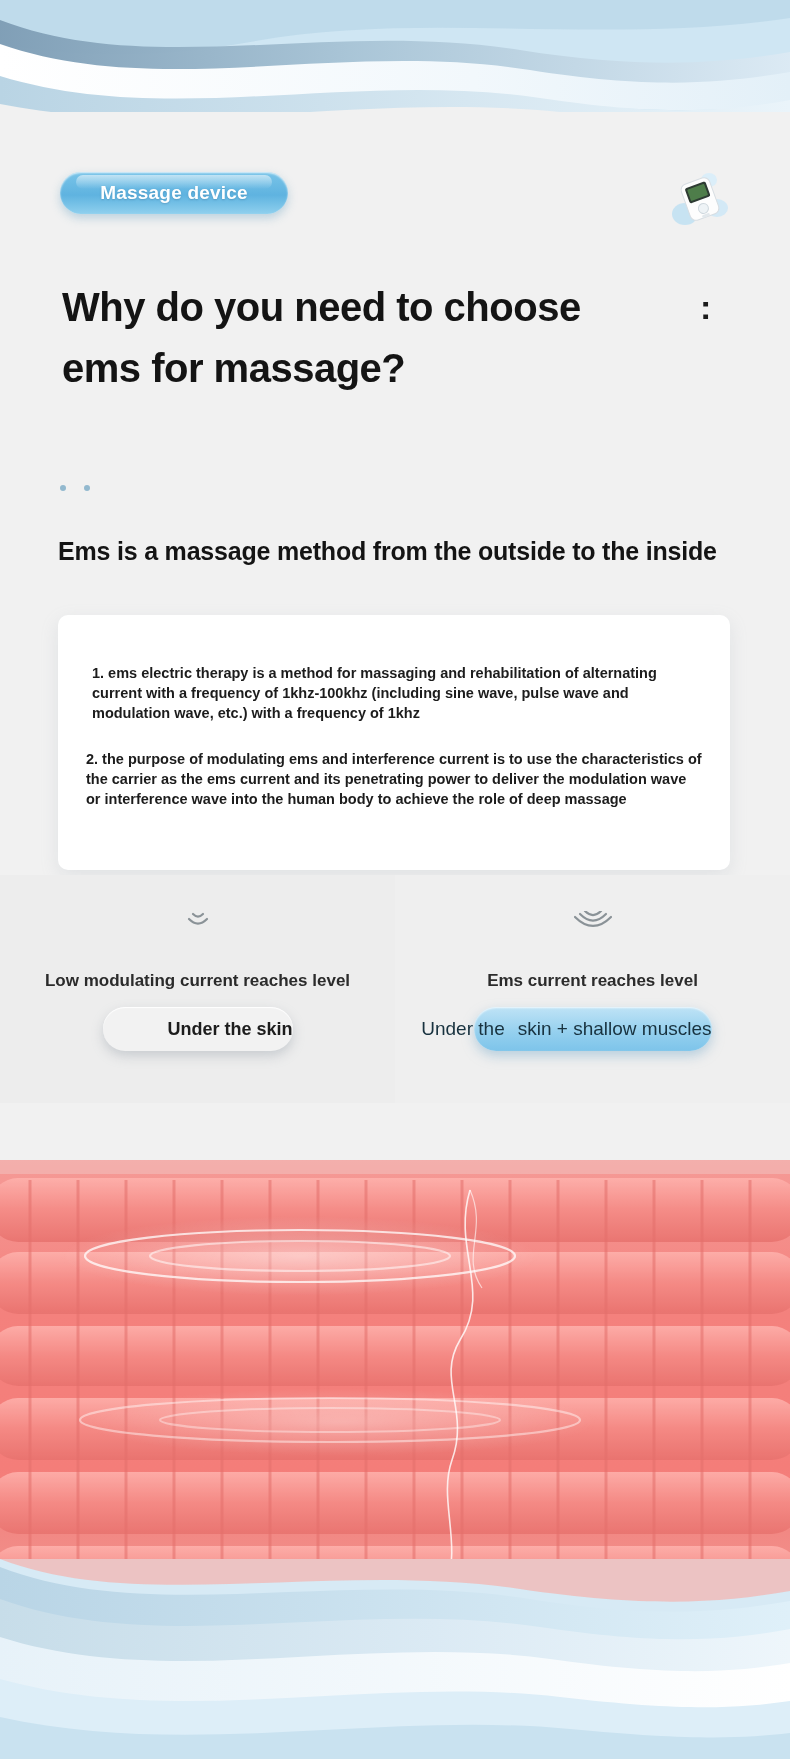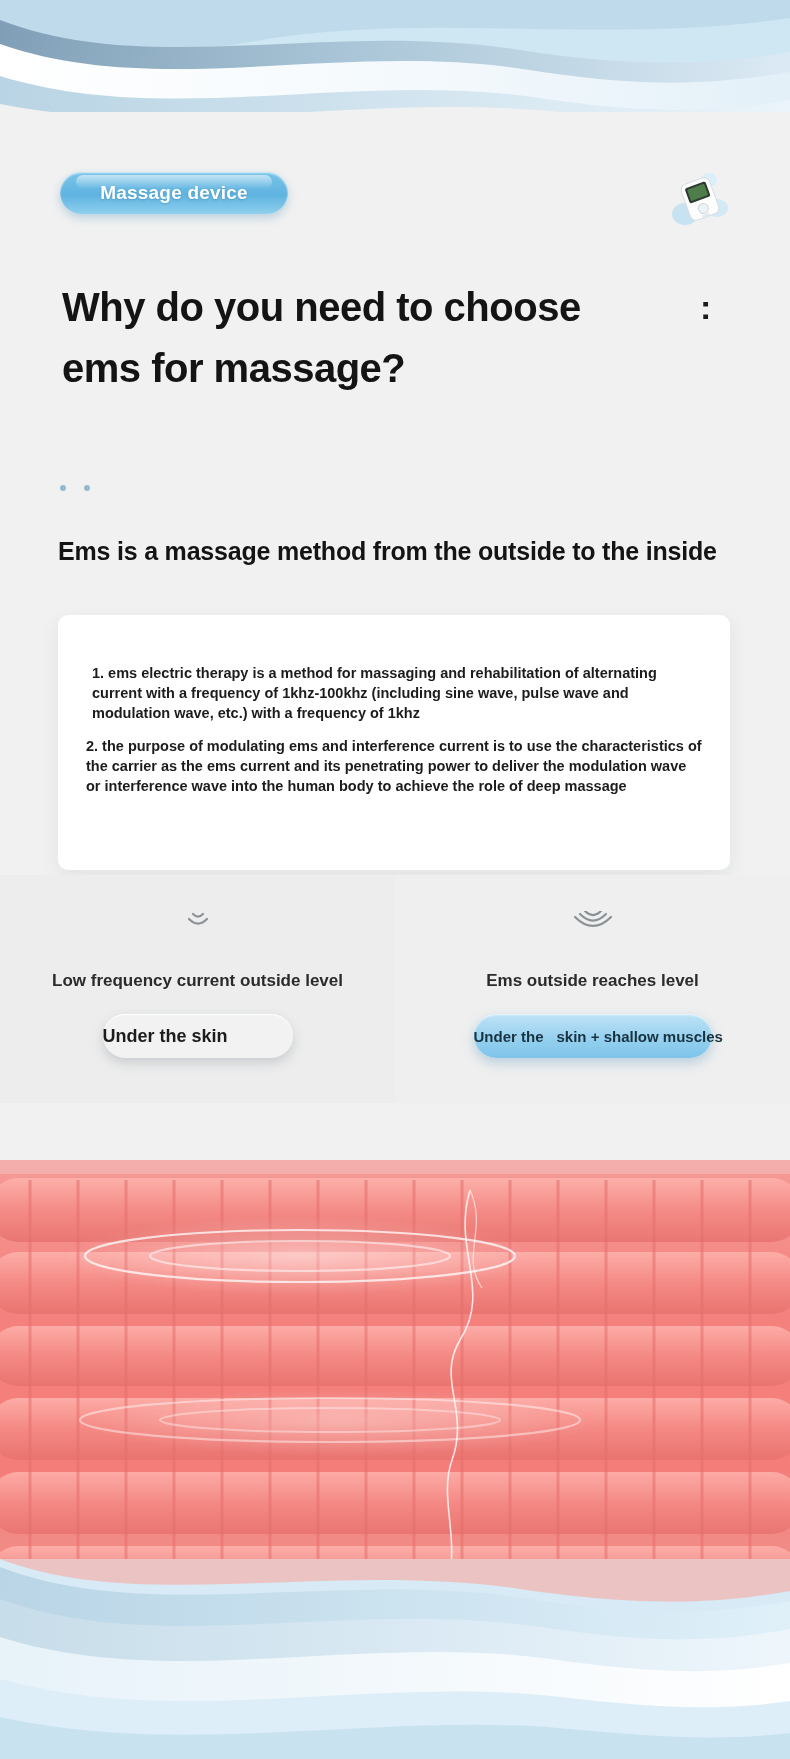"2. the purpose of modulating" .card p.second { margin-top: 13px -> 26px }
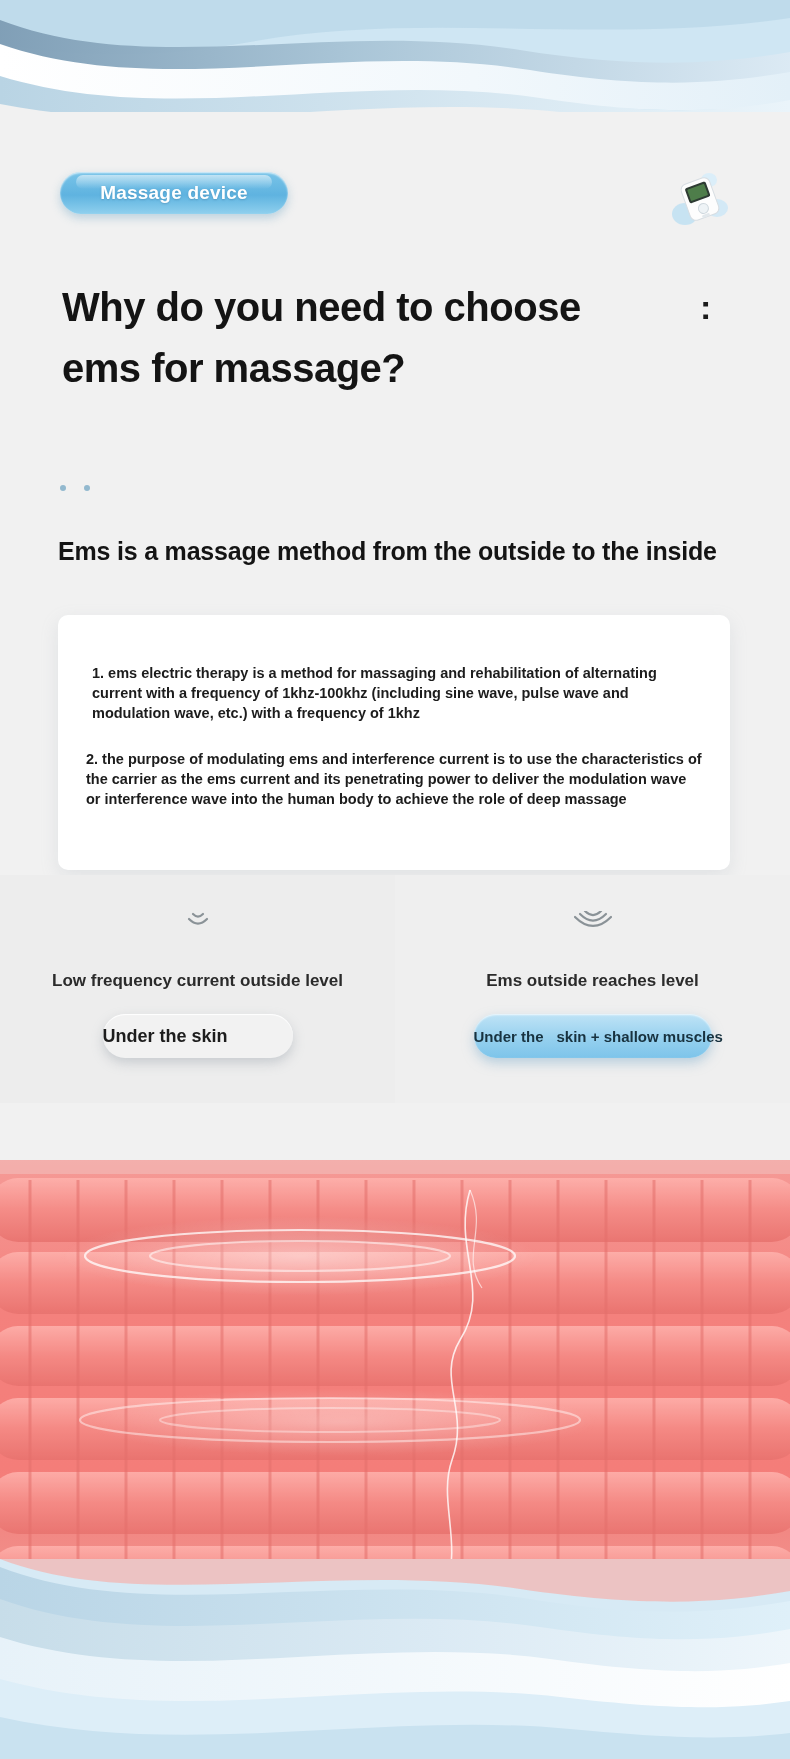"Low frequency current outside level" div.level-label { text: frequency current outside -> modulating current reaches }
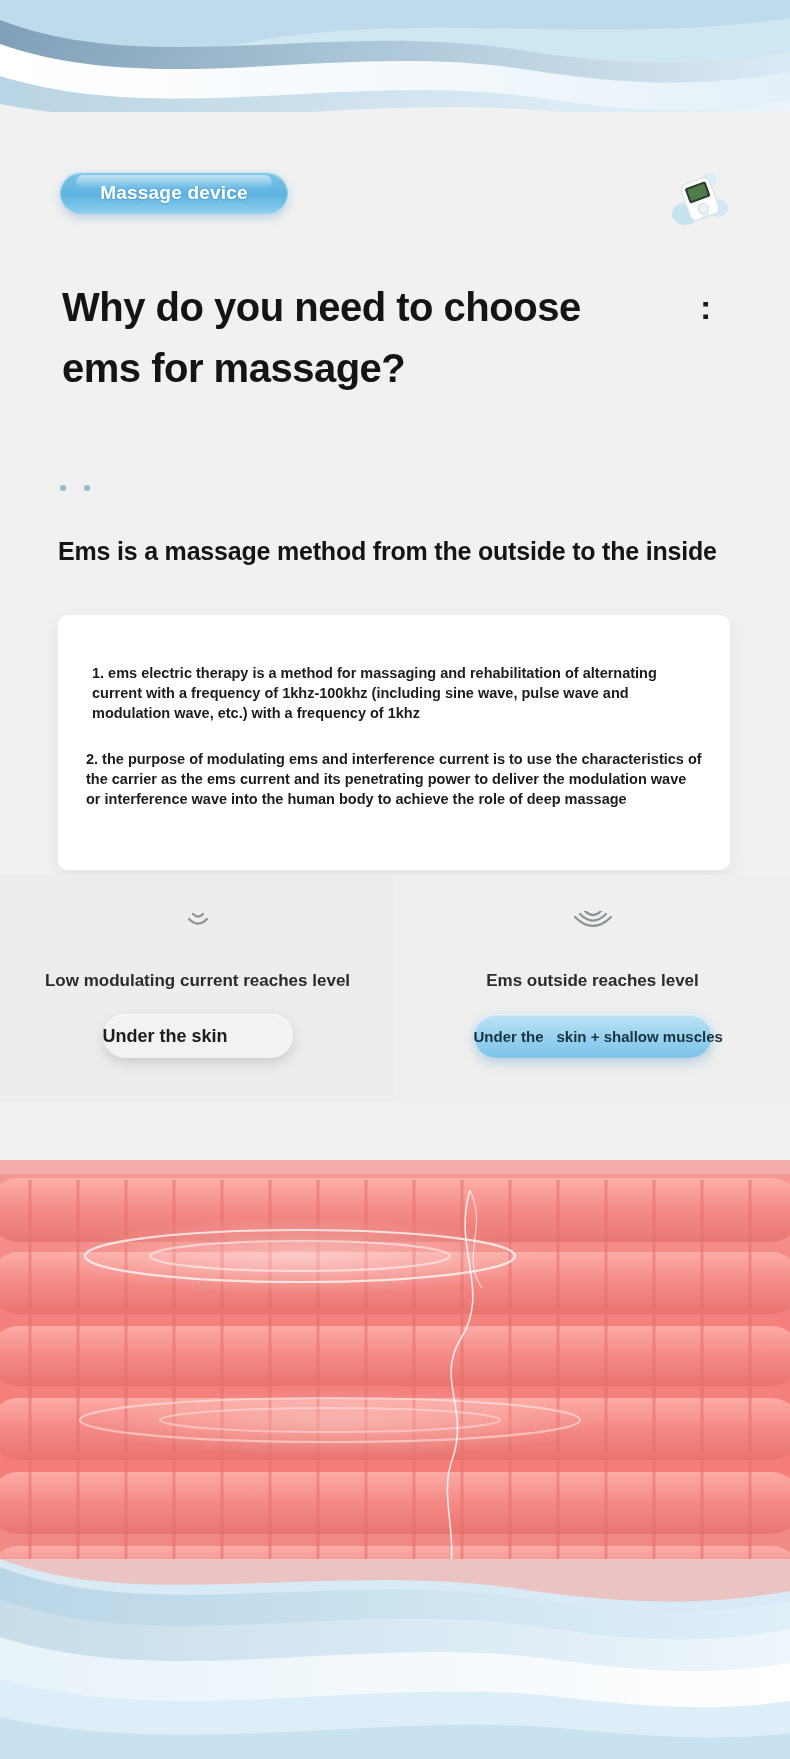"Ems outside reaches level" div.level-label { text: outside -> current }
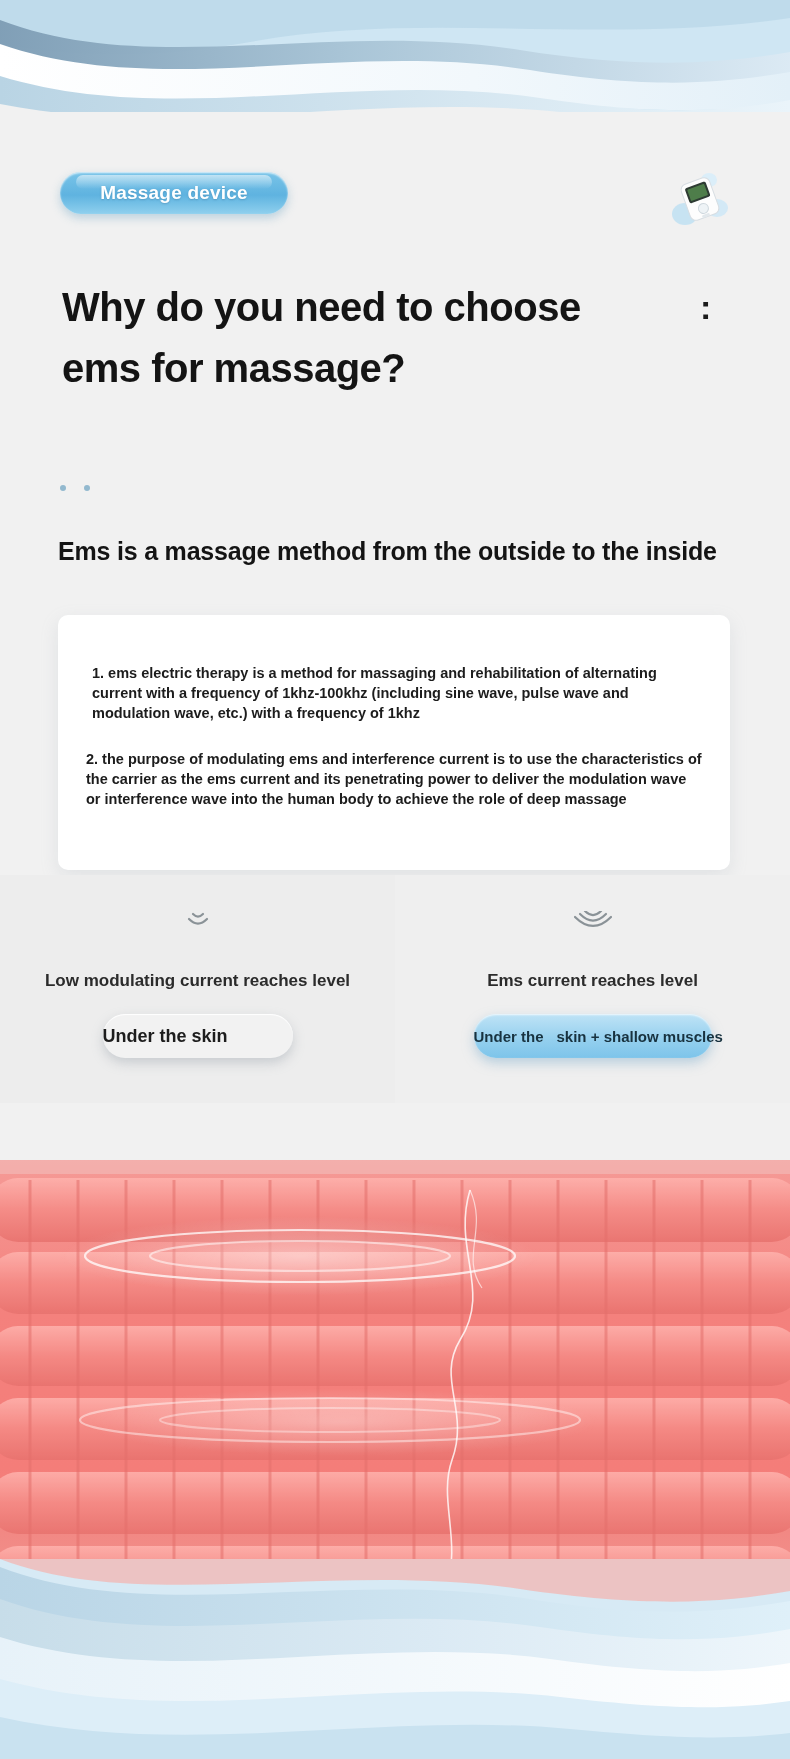"Under the skin" .level-pill { justify-content: flex-start -> flex-end; top: 139px -> 132px }
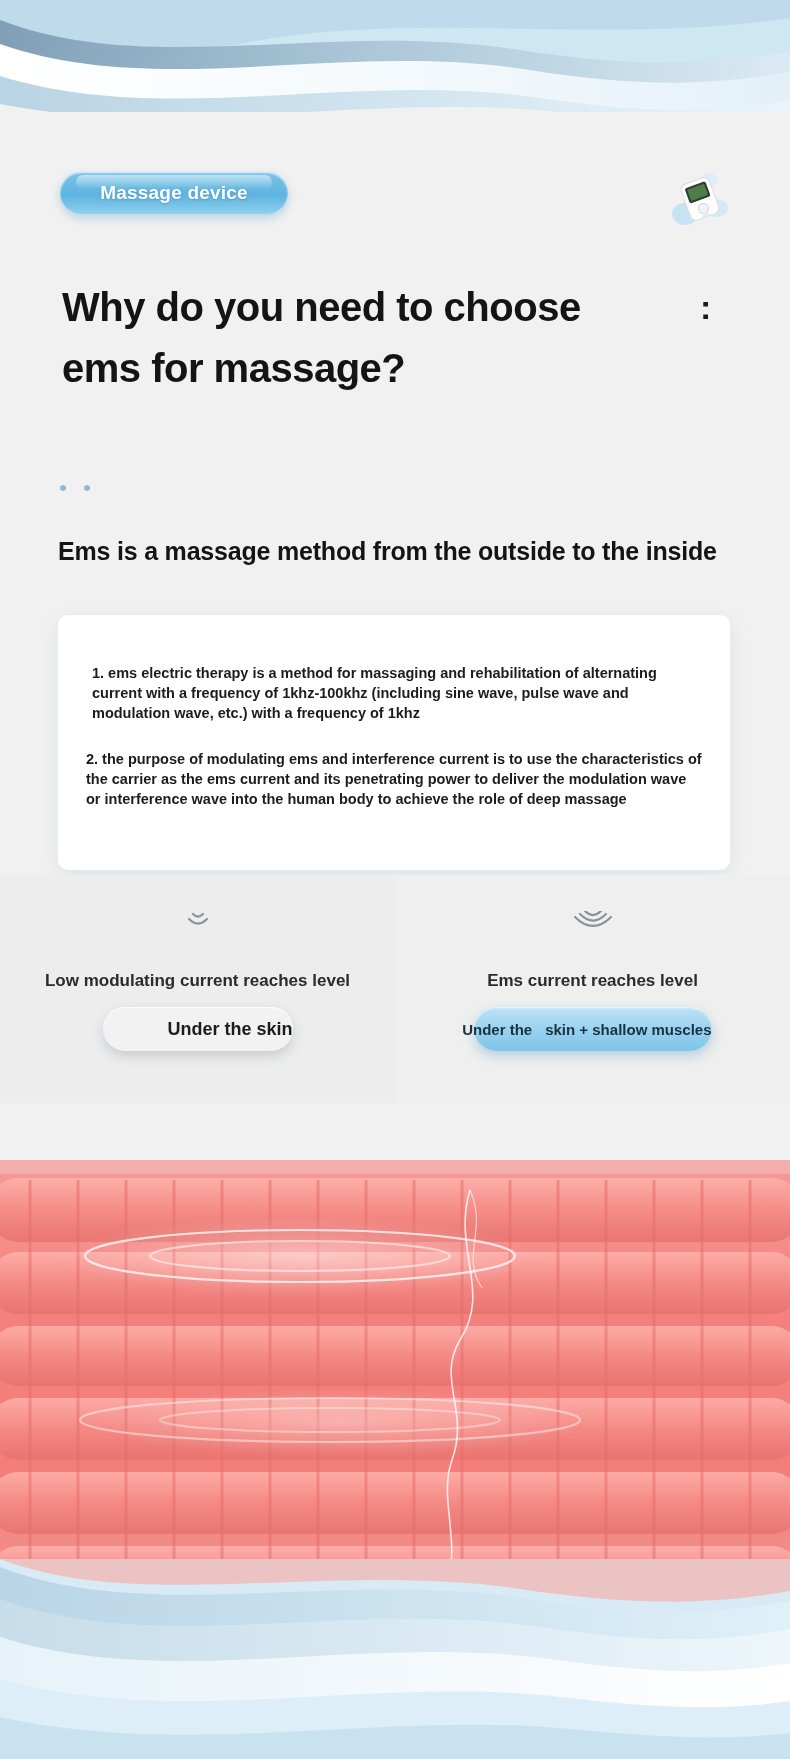"Under the" .level-pill.blue { font-size: 15px -> 19px; font-weight: 700 -> 400 }
